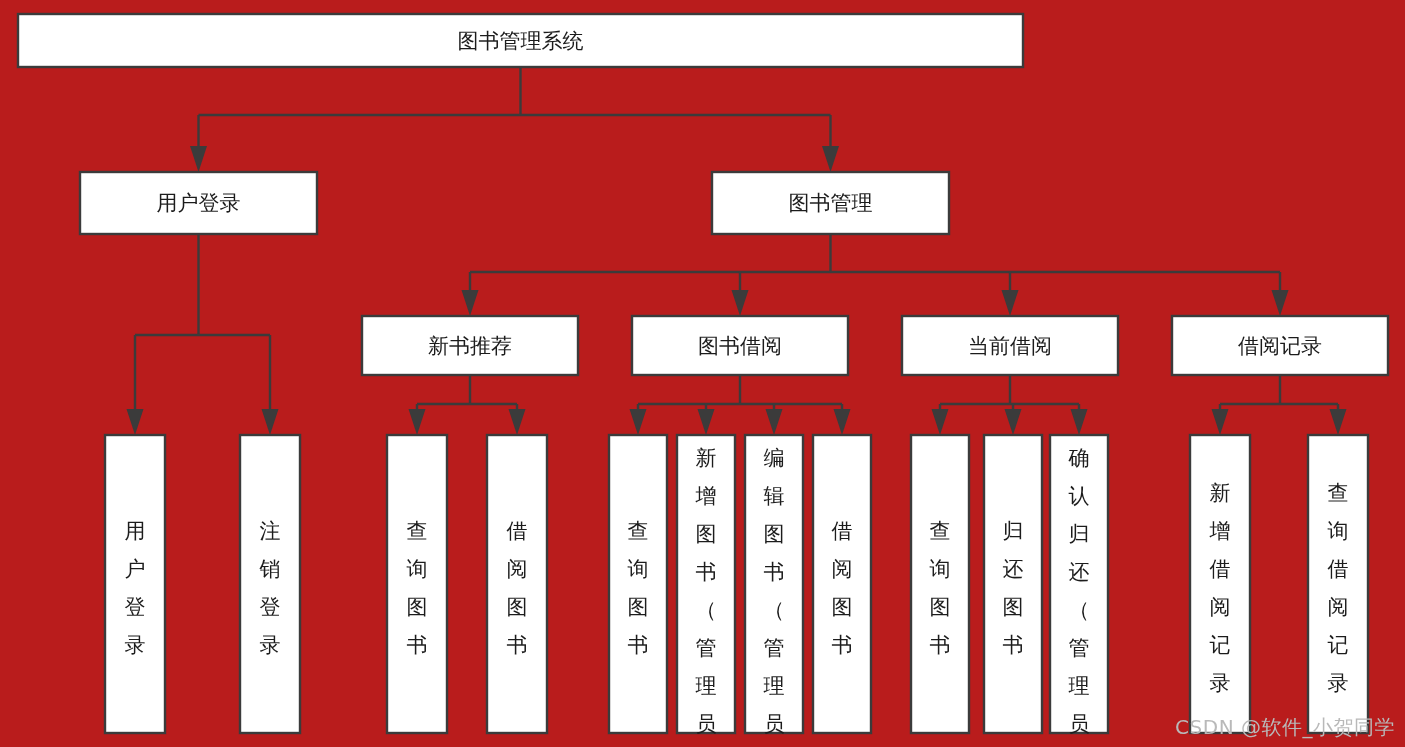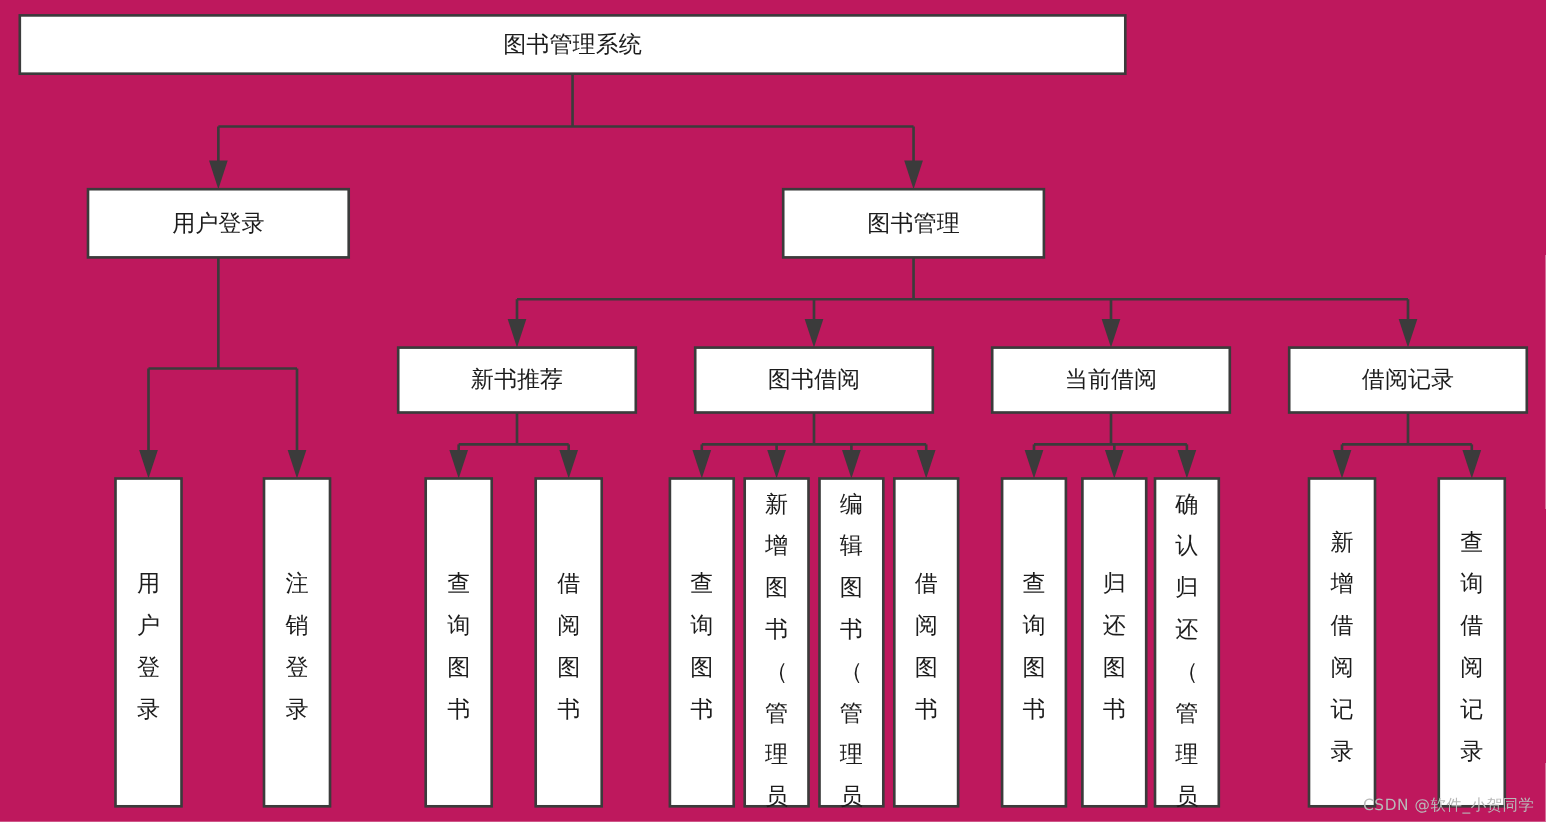"图书管理系统" #diagram-root { background: #be185d -> #b91c1c }
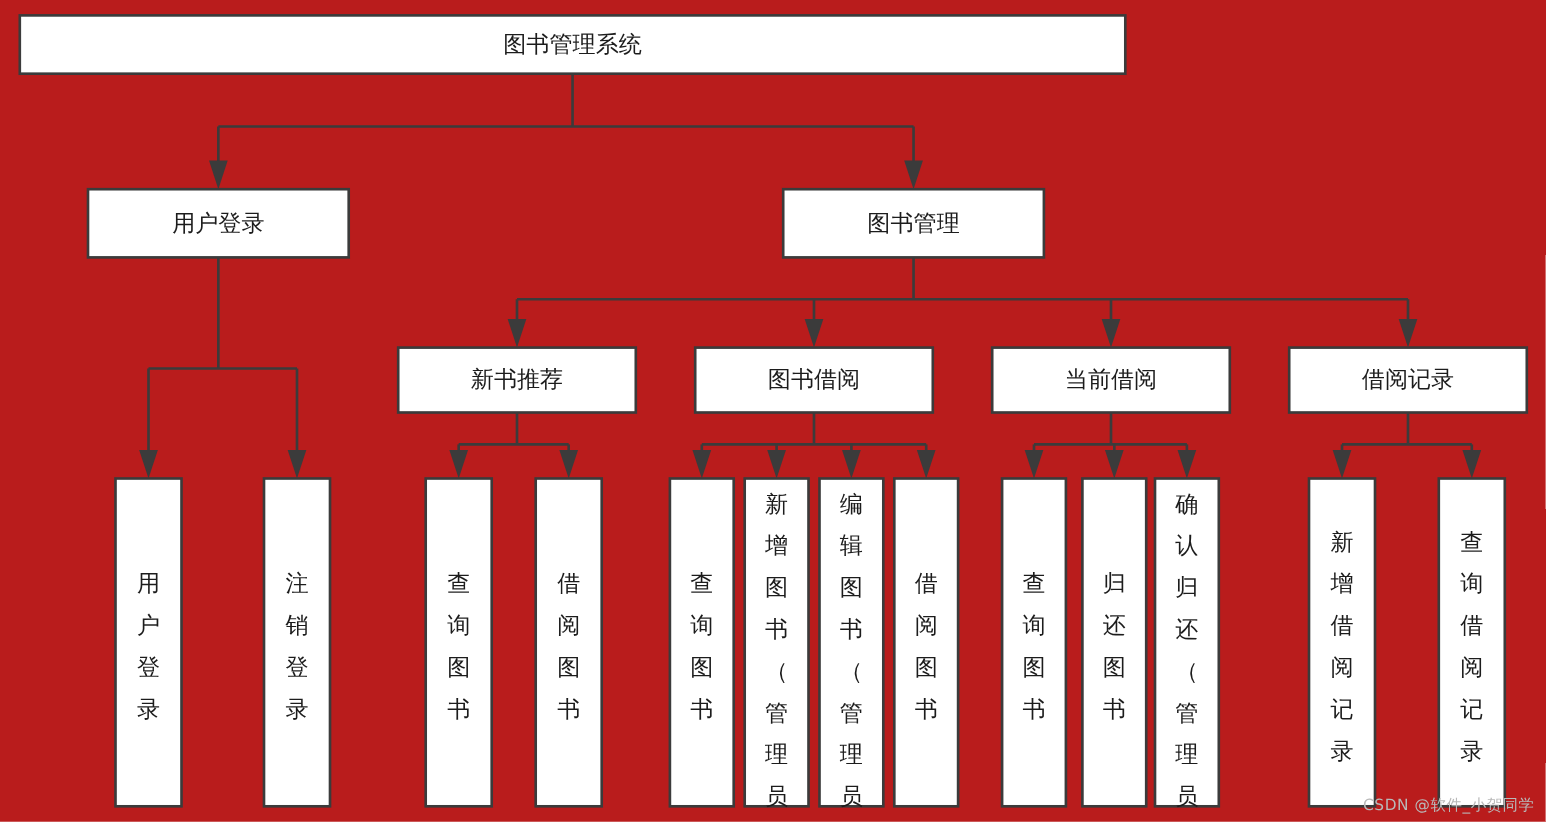"CSDN @软件_小贺同学" .watermark-text { font-size: 14px -> 20px }
